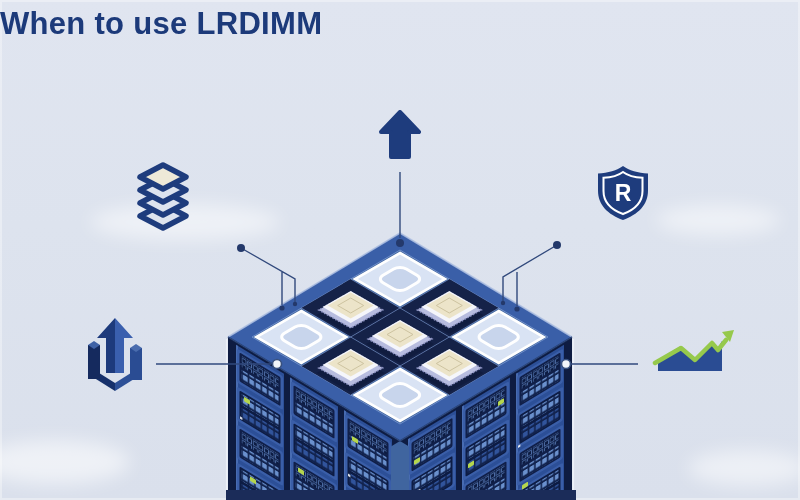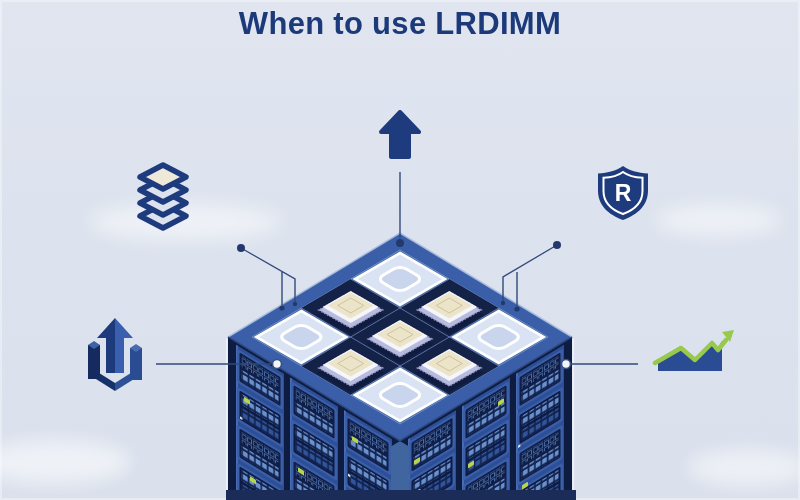"When to use LRDIMM" .title { text-align: center -> none }
